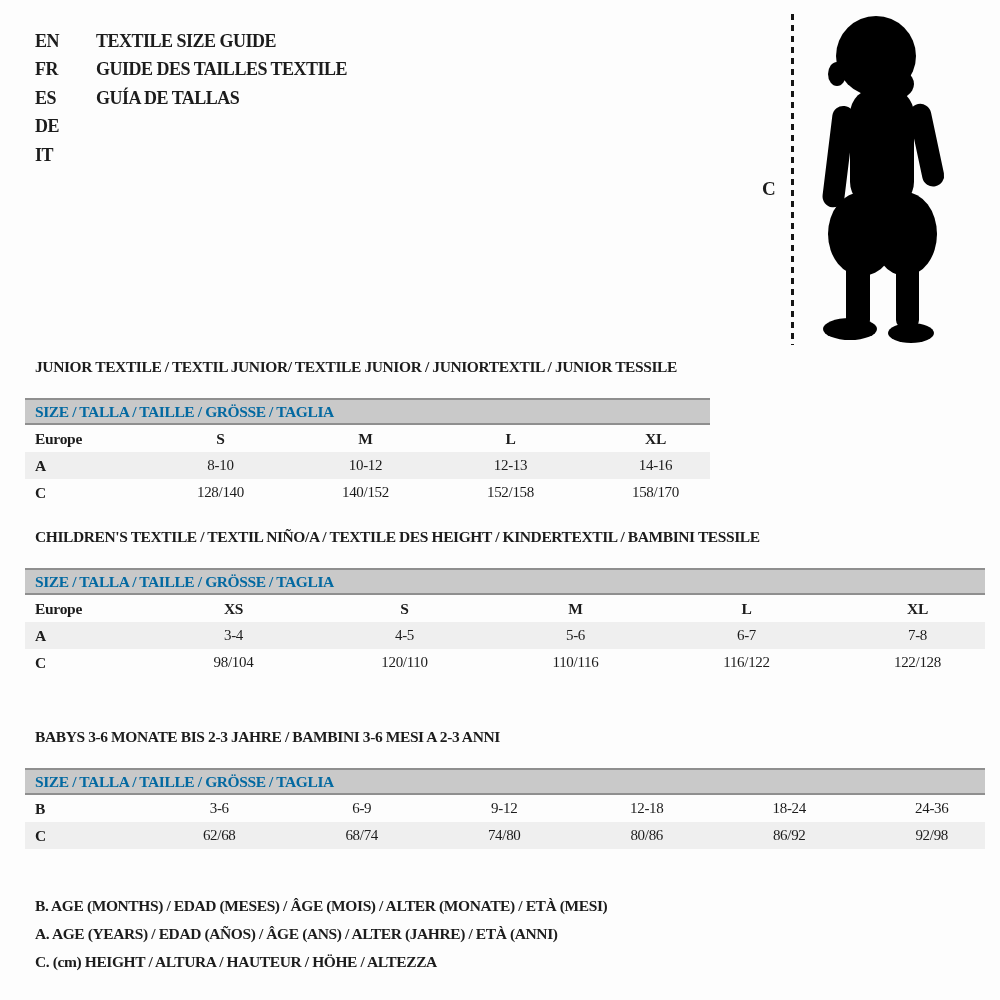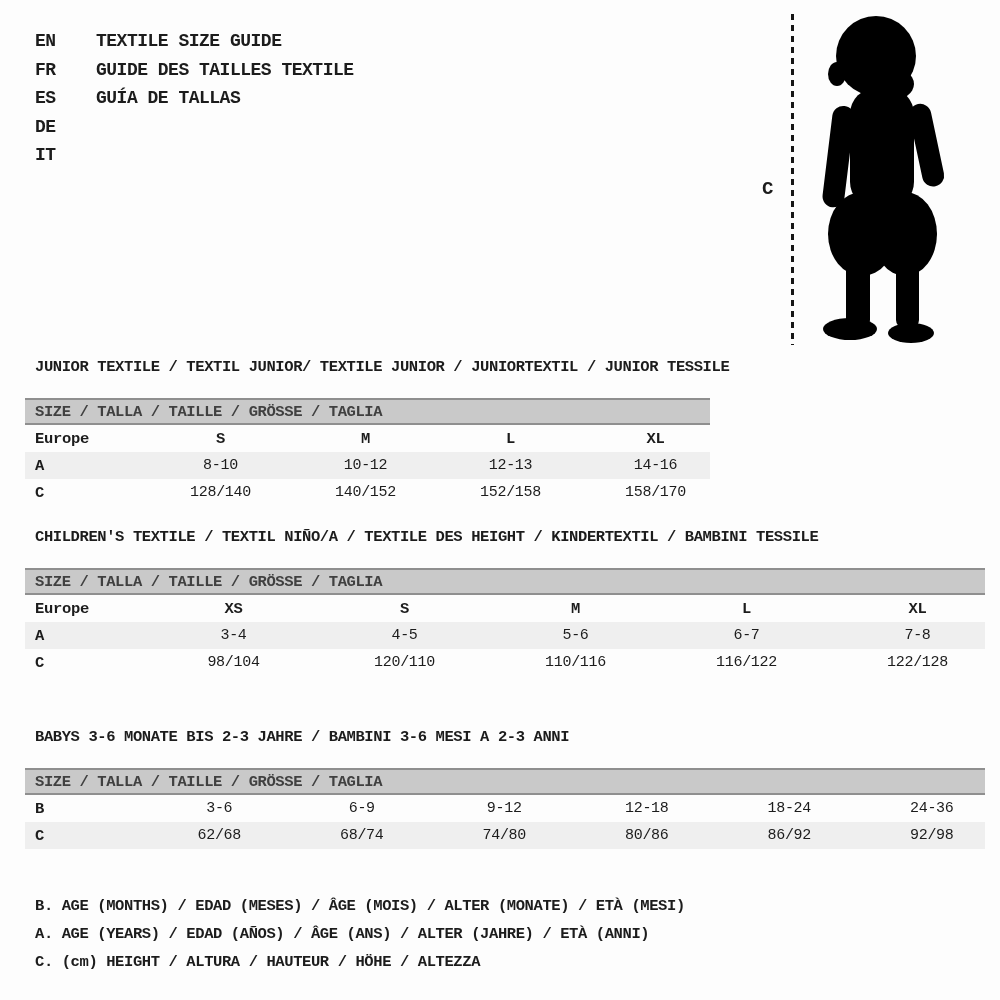"EN" .canvas { font-family: Liberation Mono, monospace -> Liberation Serif, serif }
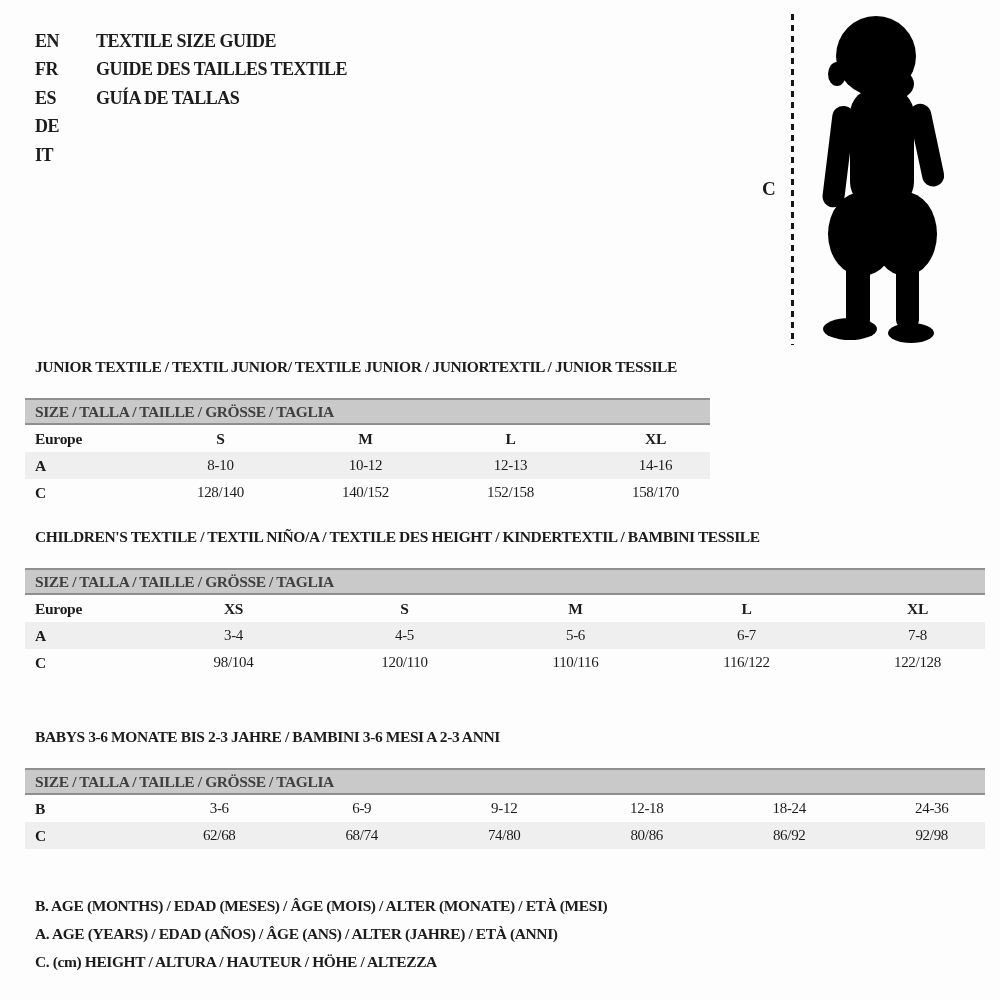"SIZE / TALLA / TAILLE" .size-bar { color: #404040 -> #0369a1 }
